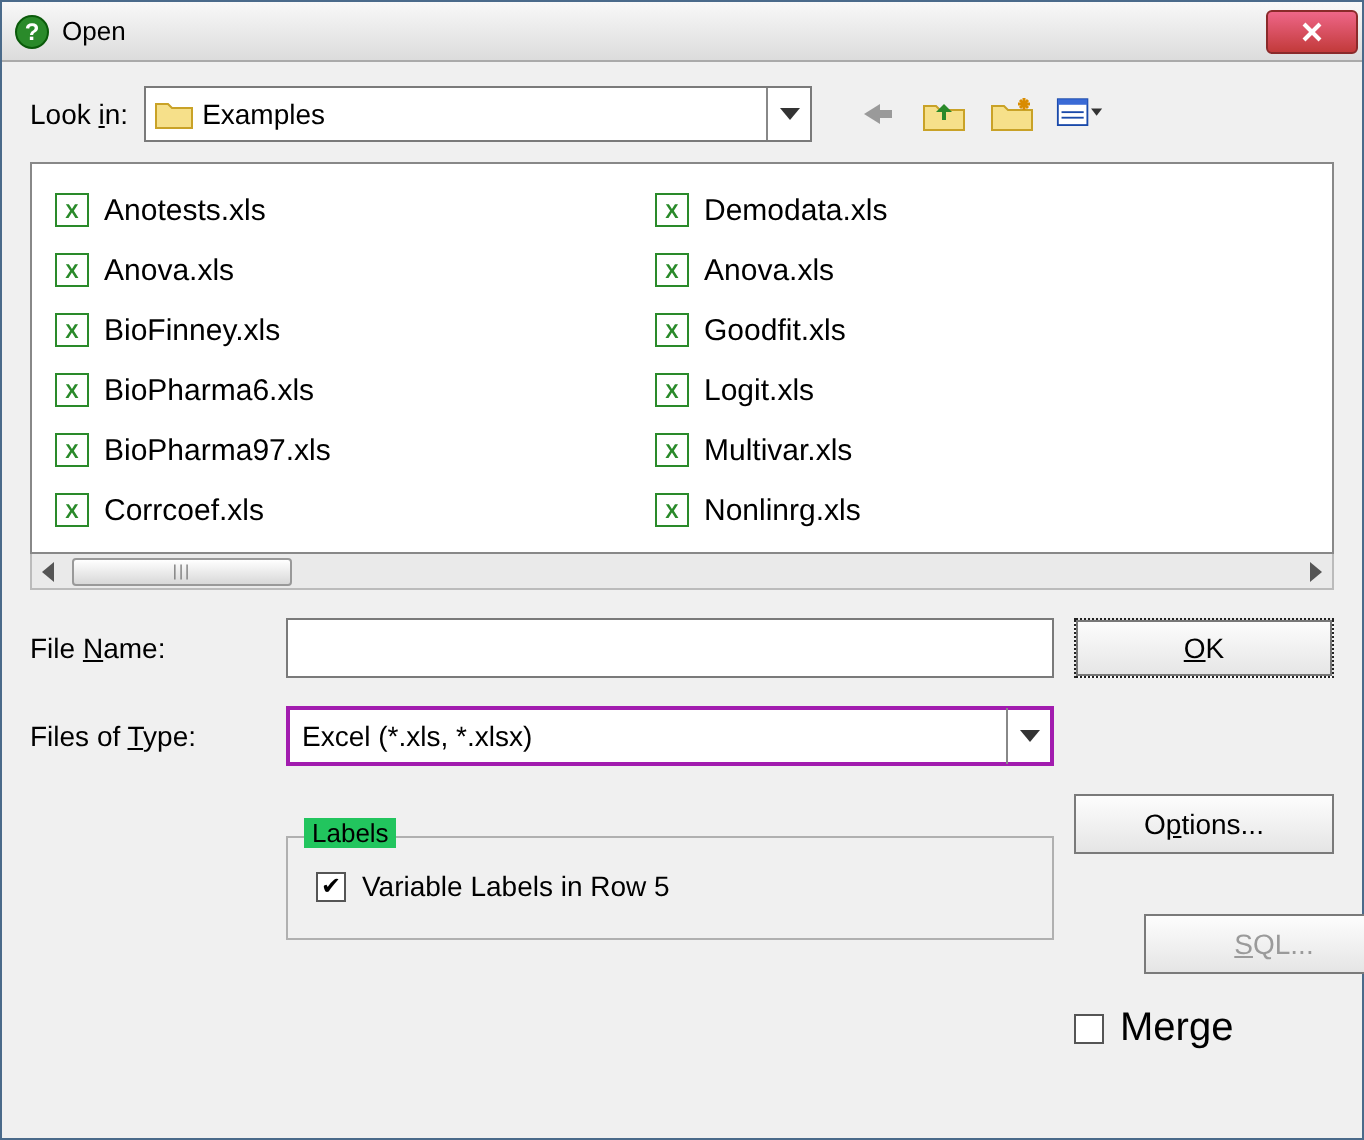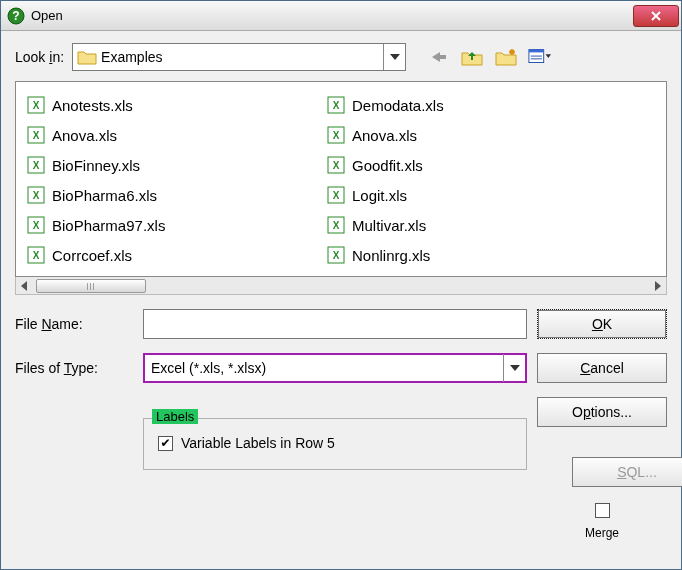"Cancel" div.btn { html: <div> <span><span>C</span>ancel</span> </div> -> none }
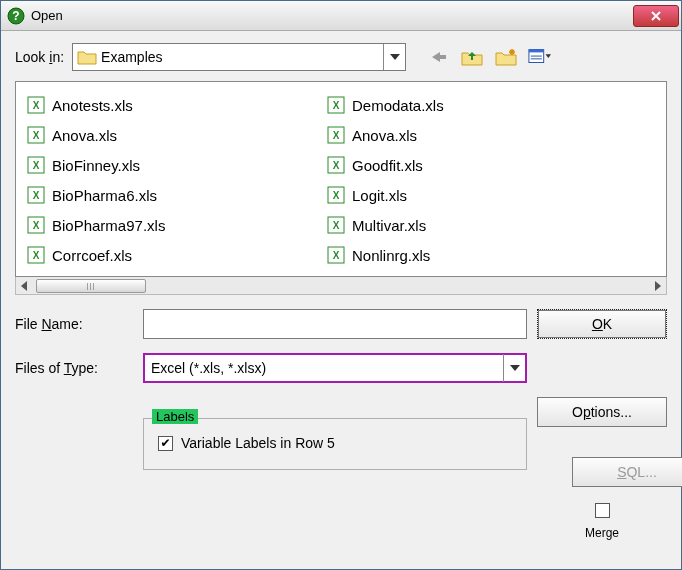"Merge" .merge-row { flex-direction: column -> none; font-size: 12px -> 20px }
